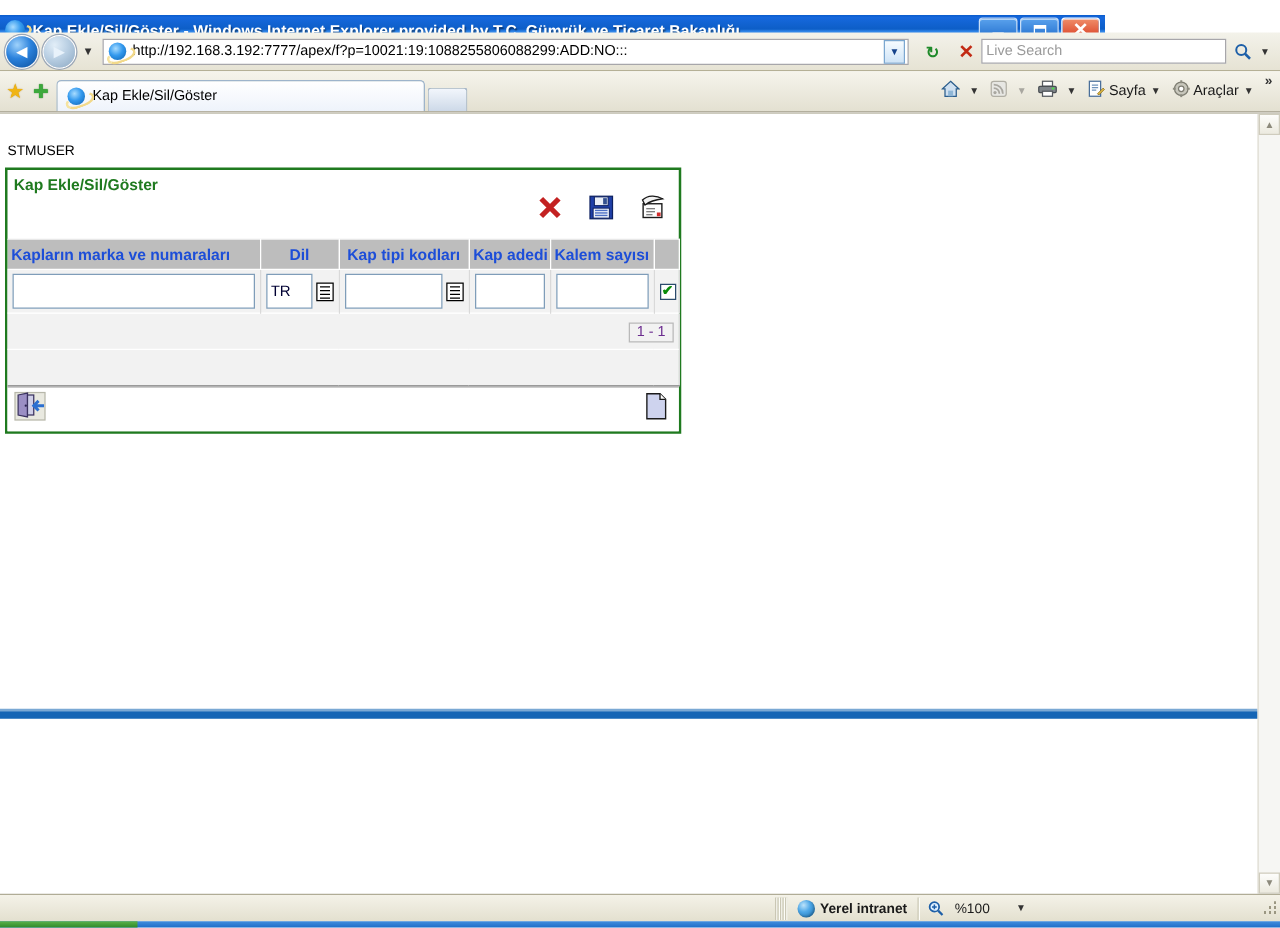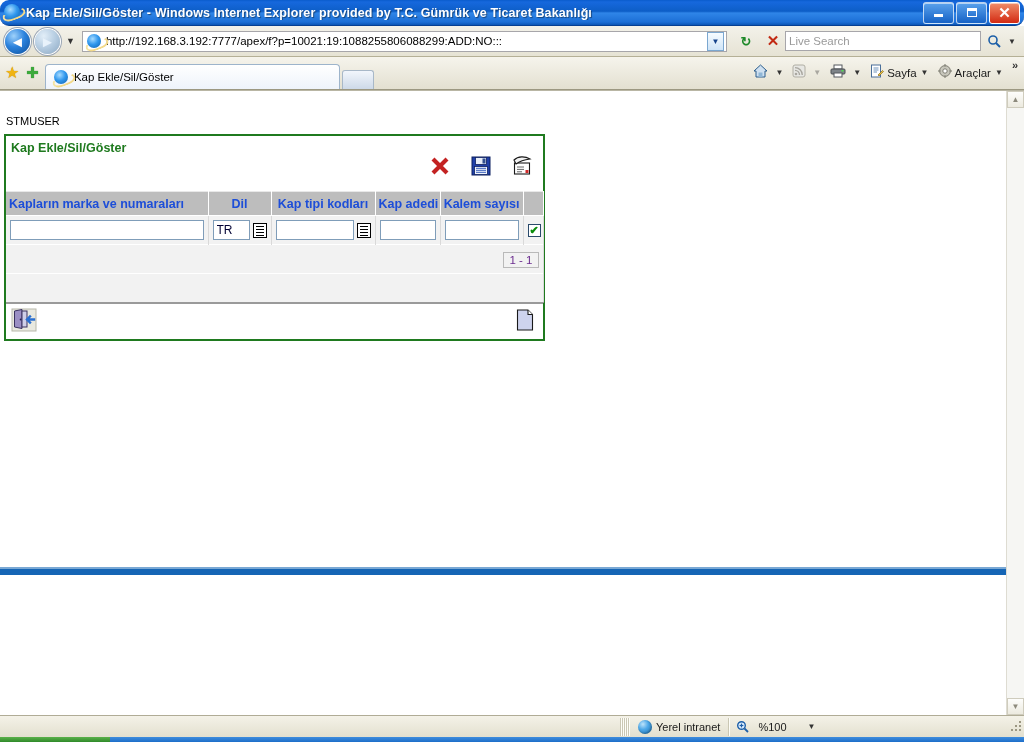"Kap Ekle/Sil/Göster - Windows Internet" .titlebar { border-radius: 9px -> none; top: 0 -> 12px; width: 1024px -> 884px }
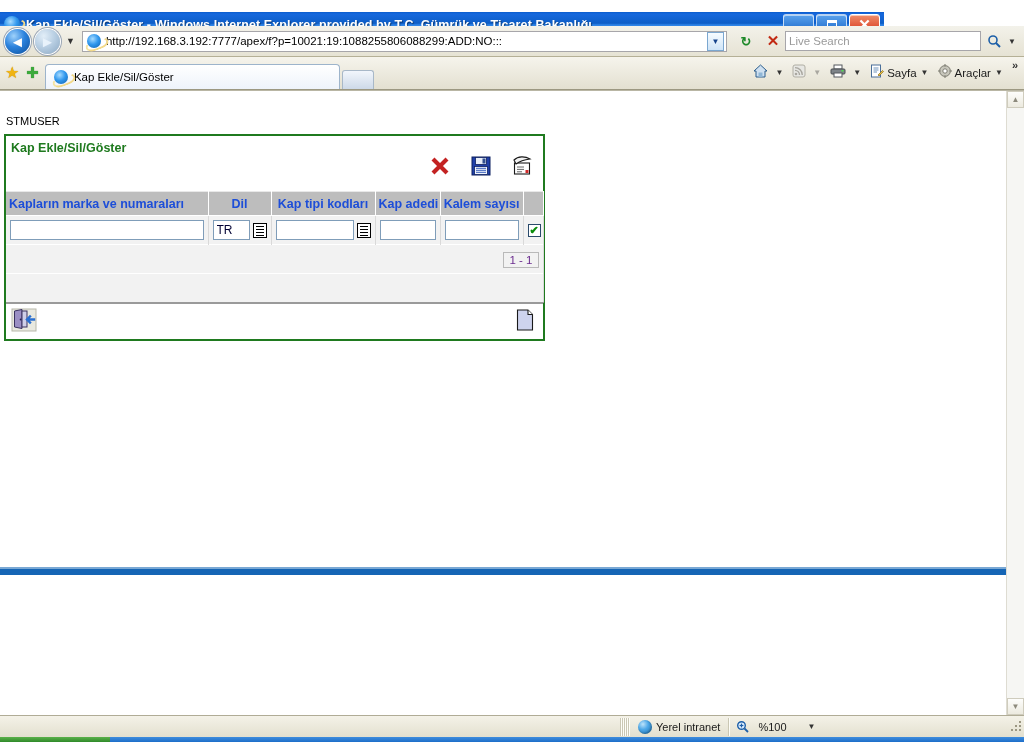"TR" .fld { height: 20px -> 28px }
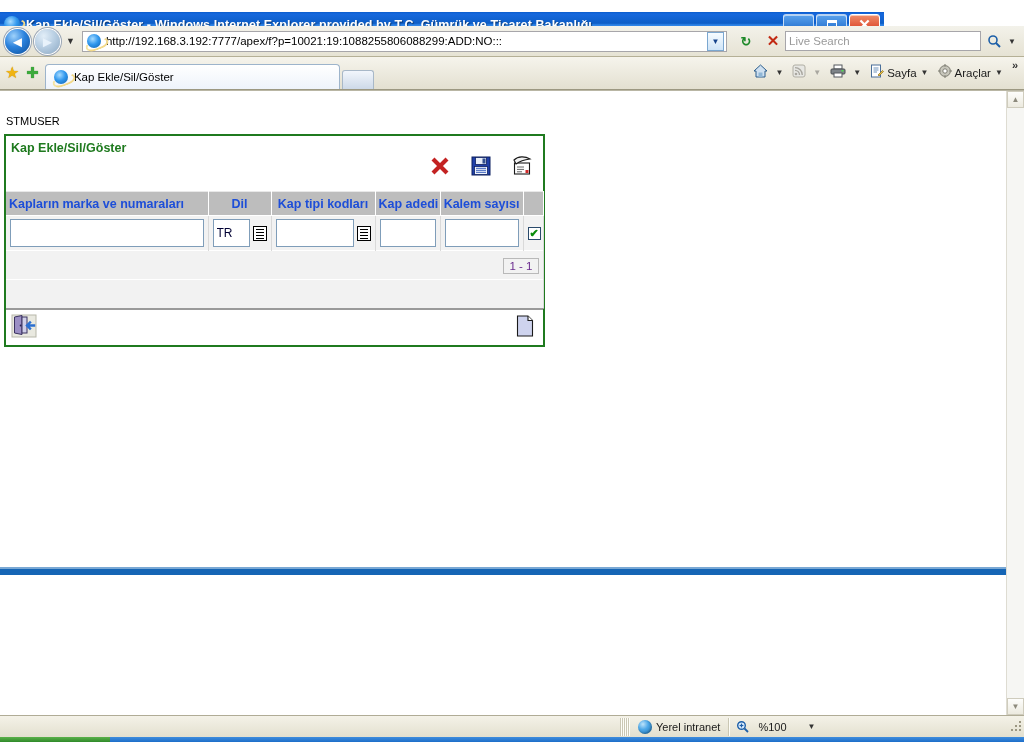"Yerel intranet" .sb-zone { font-weight: none -> bold }
